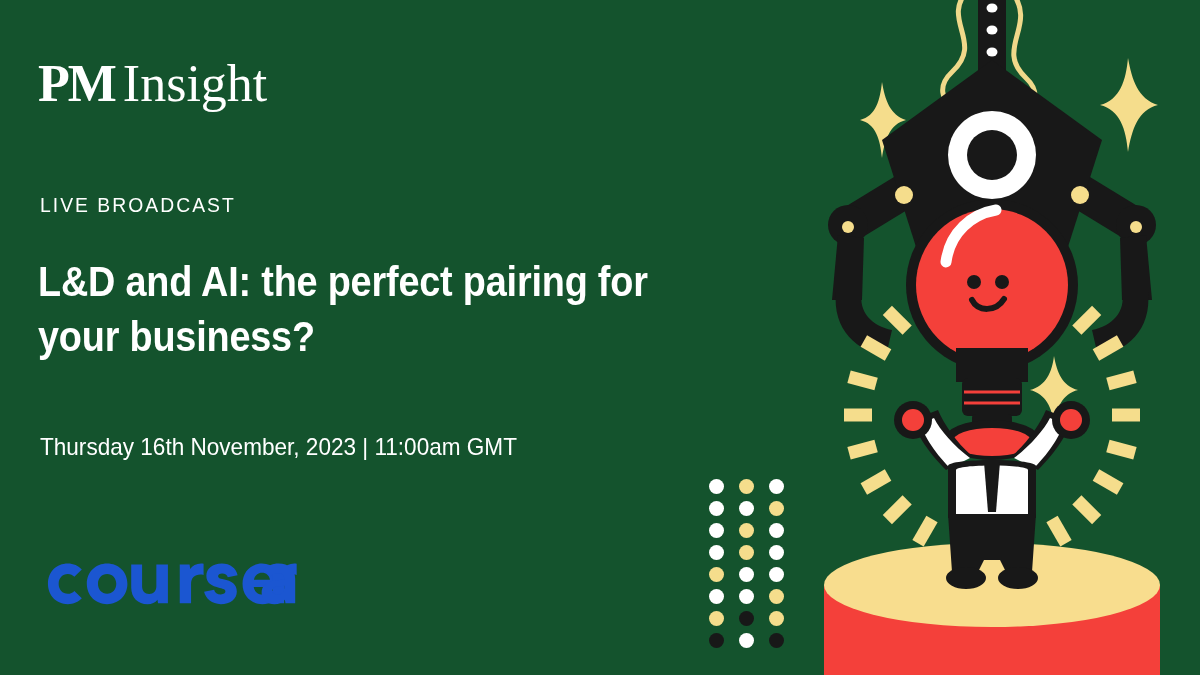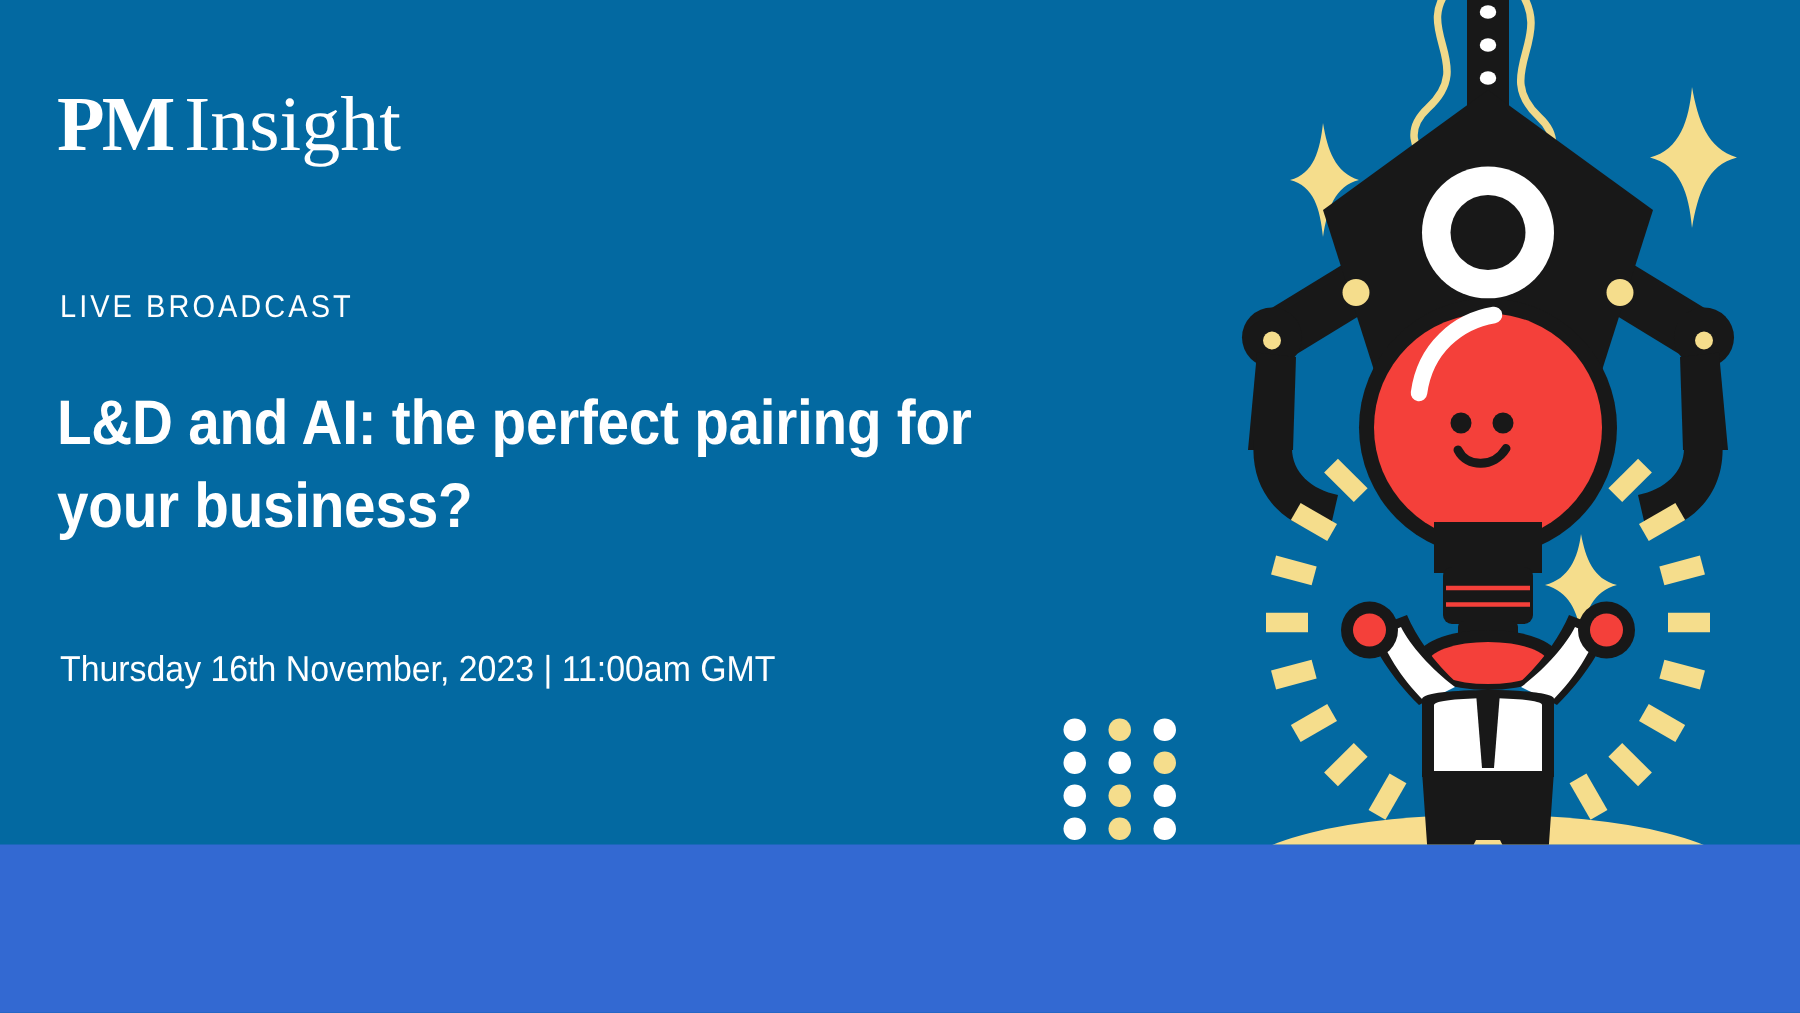"PM Insight" #stage { background: #0369a1 -> #14532d; height: 563px -> 675px }
